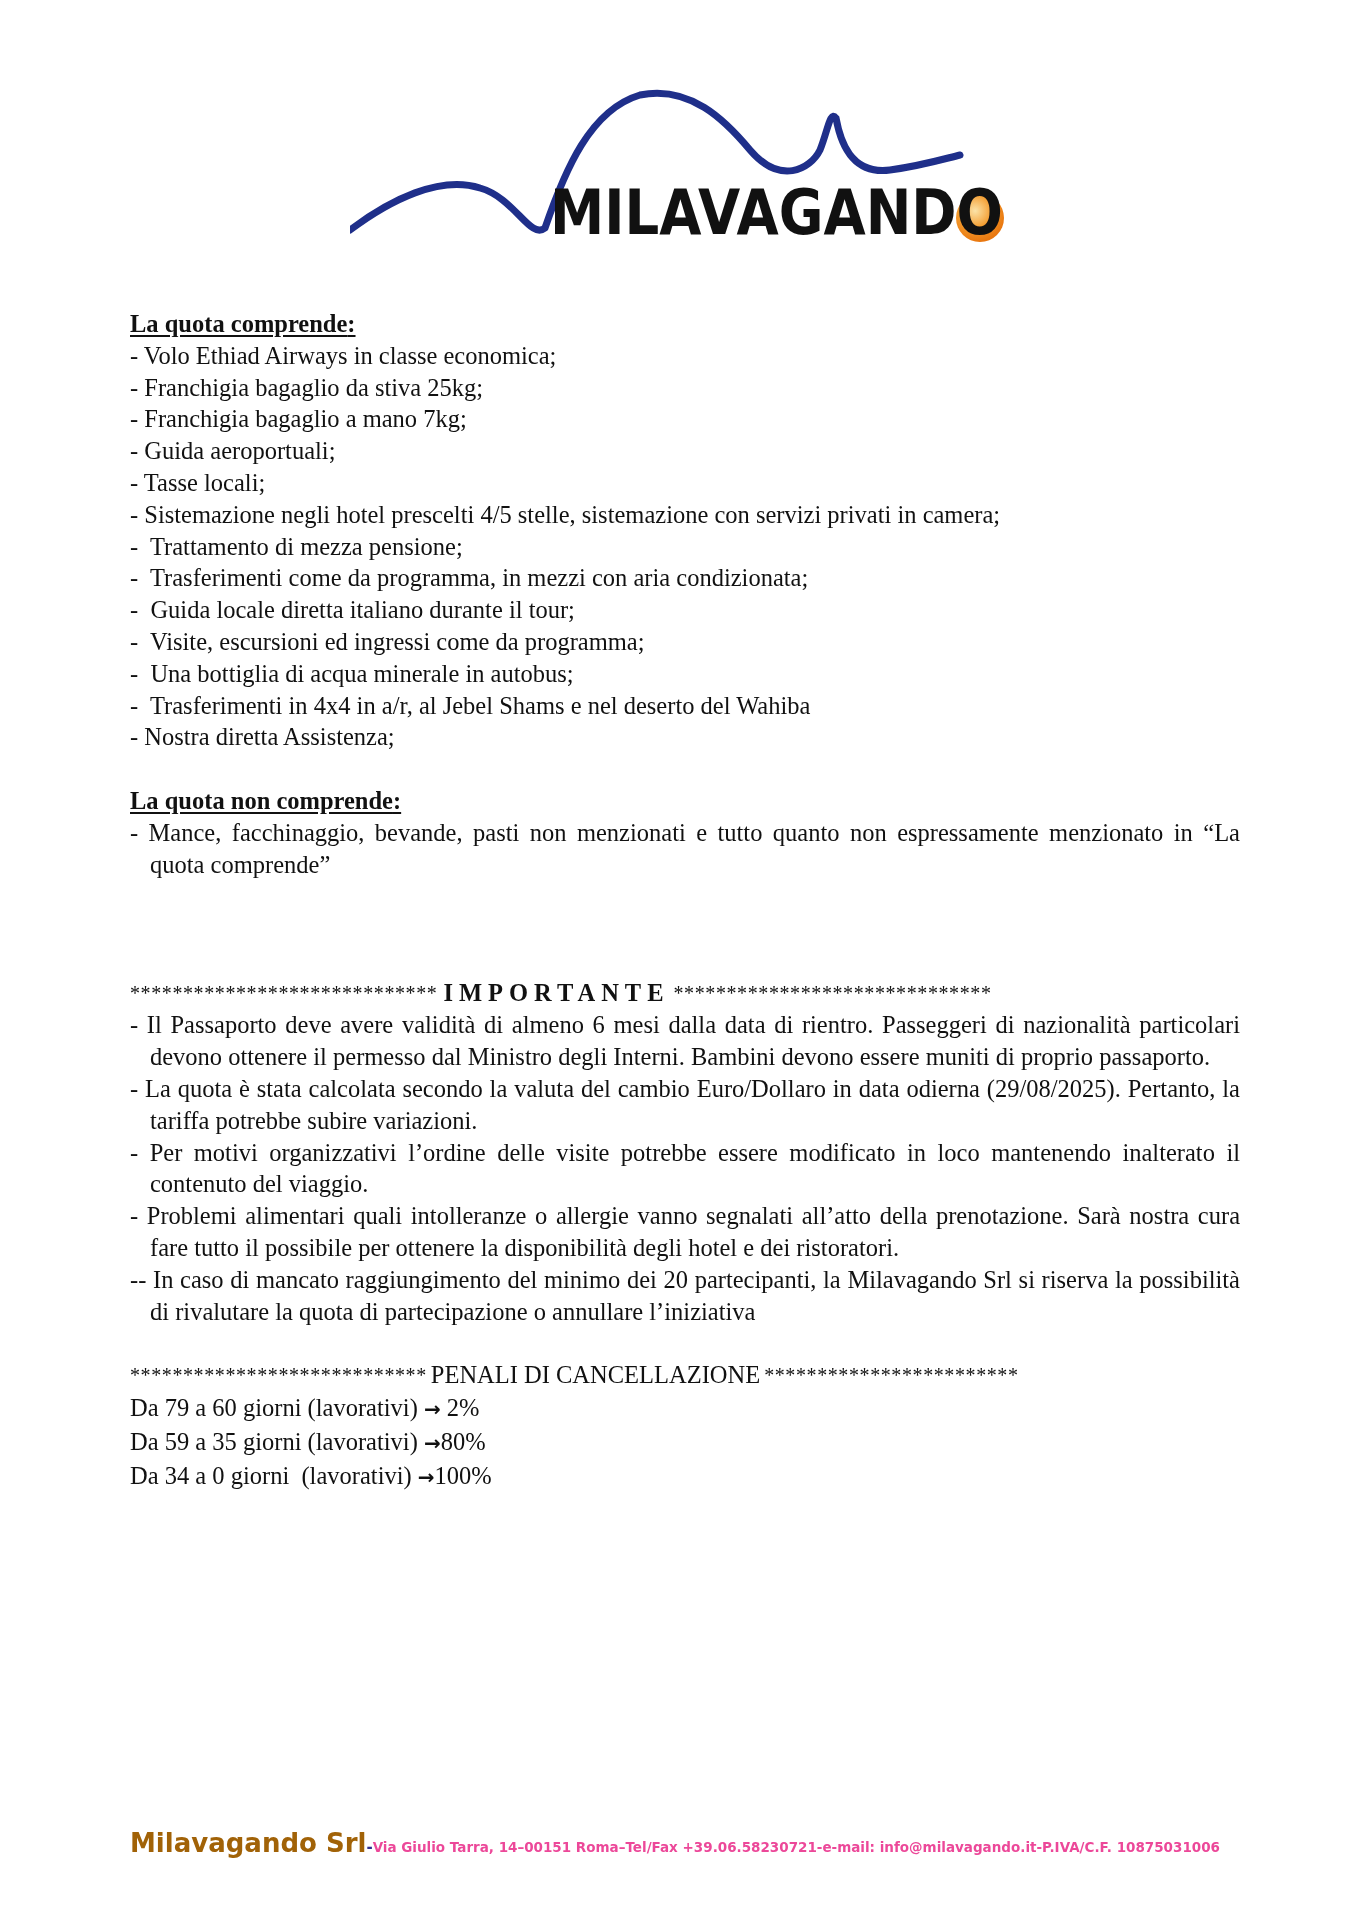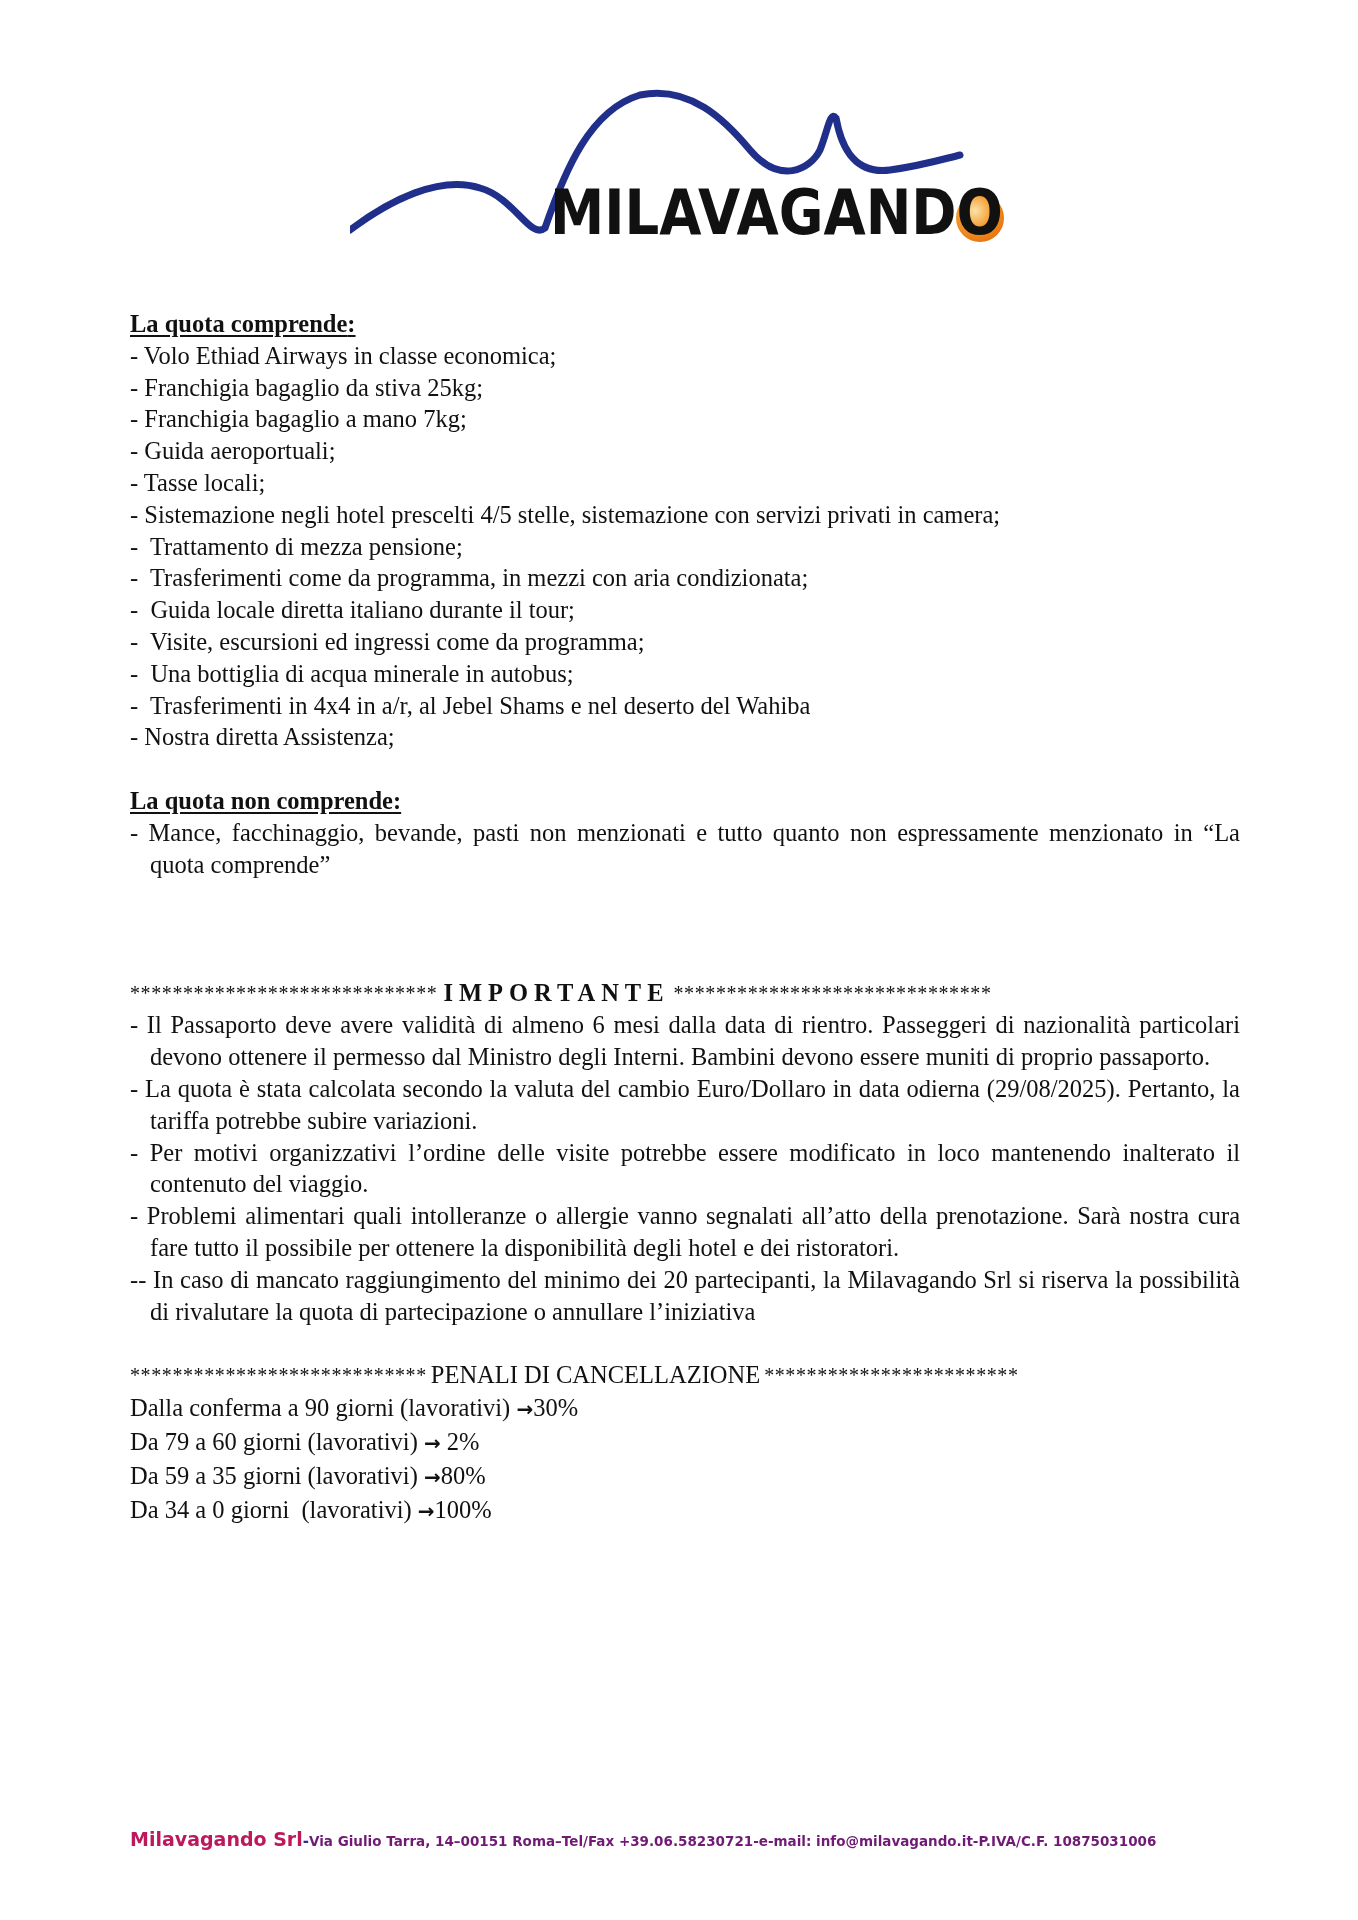"Dalla conferma a 90 giorni" div.penalty-row { html: <div><span>Dalla conferma a 90 giorni (lavorativi) </span><span>→</span><span>30%</span></div> -> none }
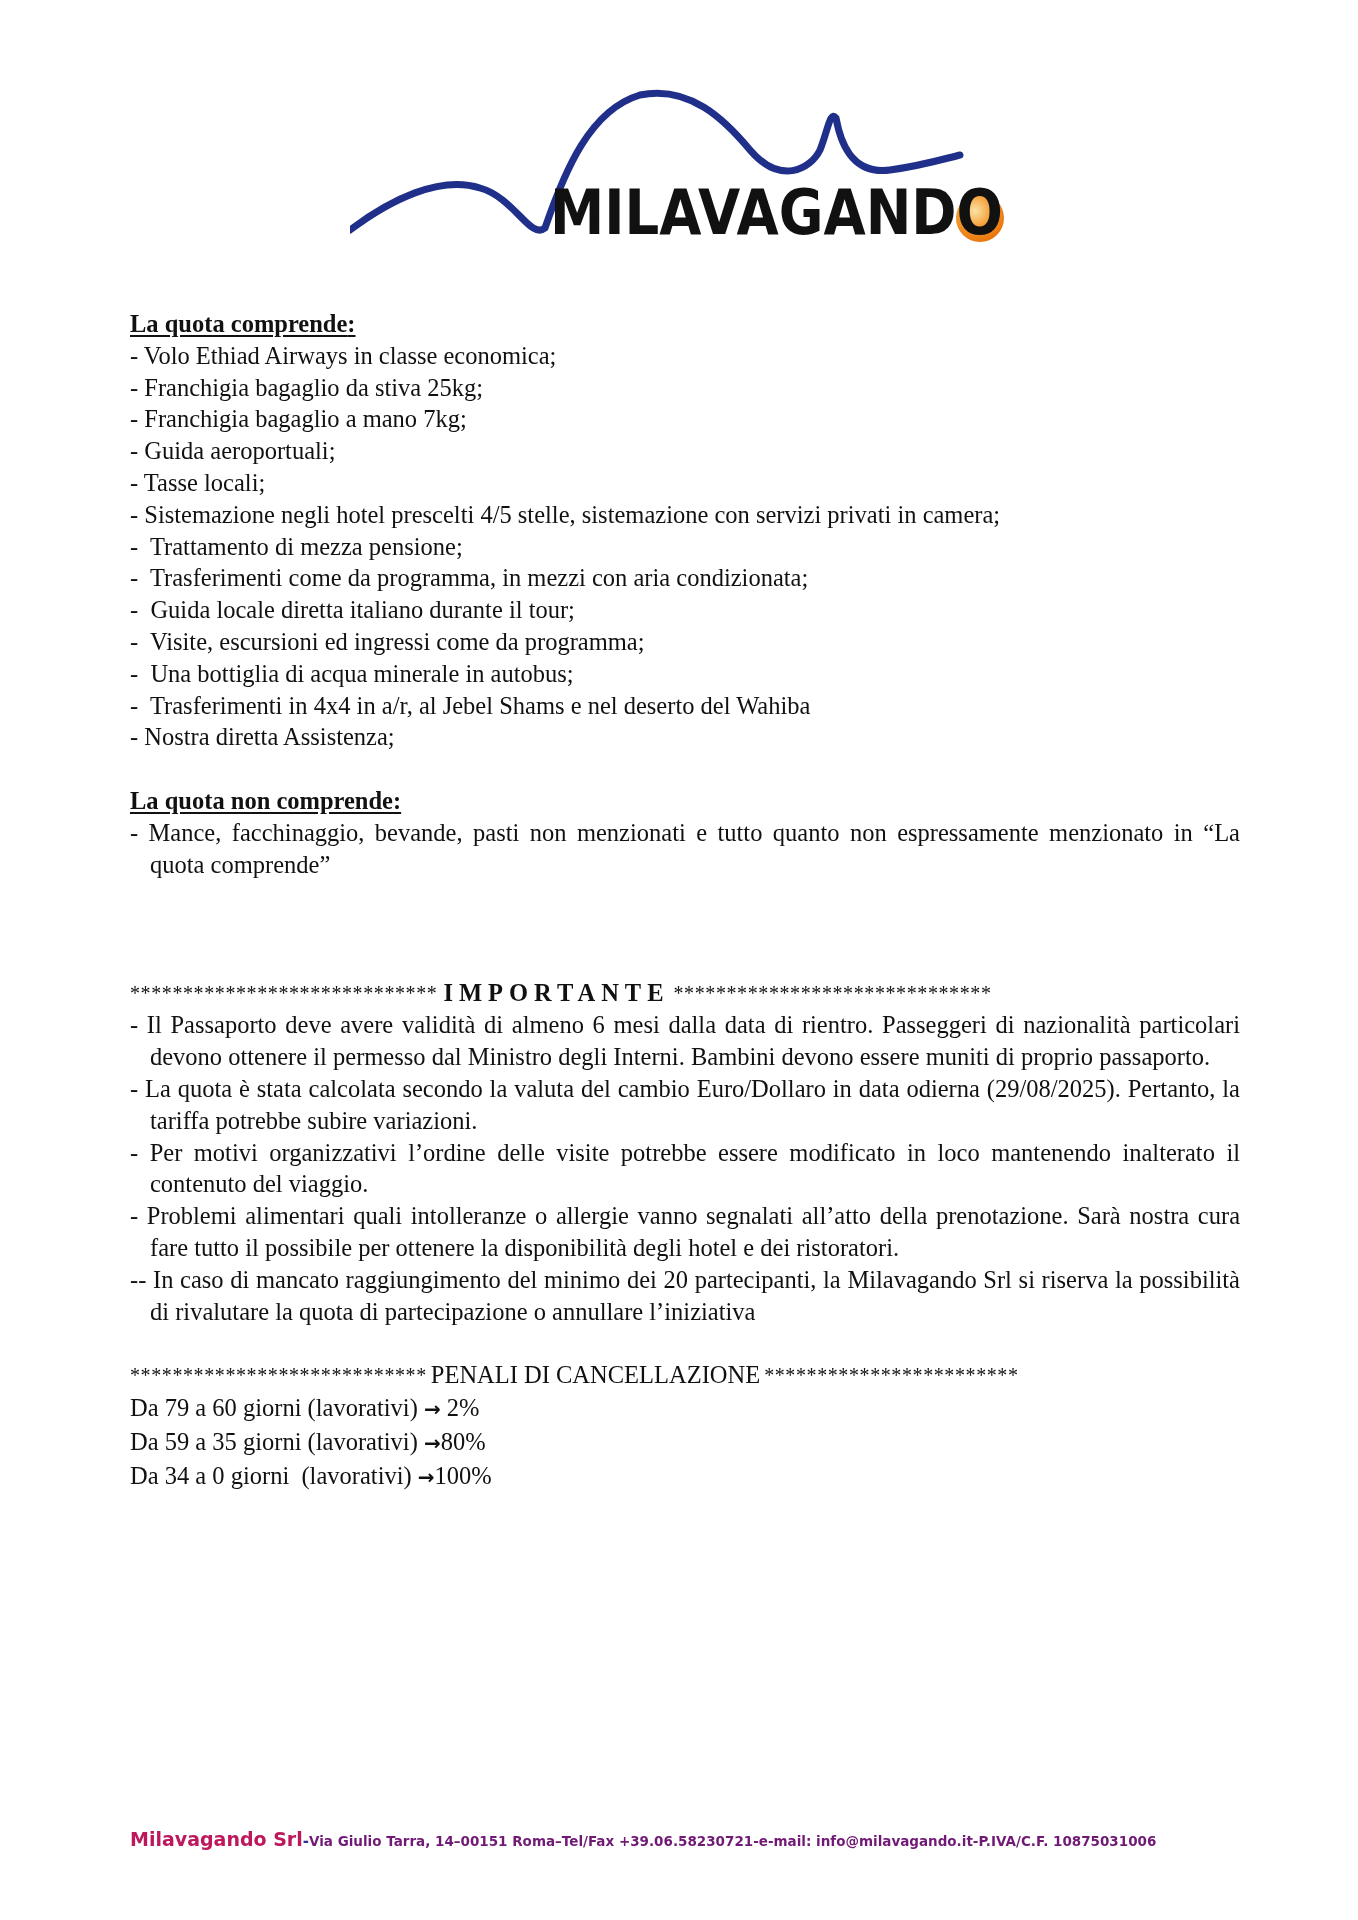"Milavagando Srl" .footer .company { color: #be185d -> #a16207; font-size: 19px -> 26px }
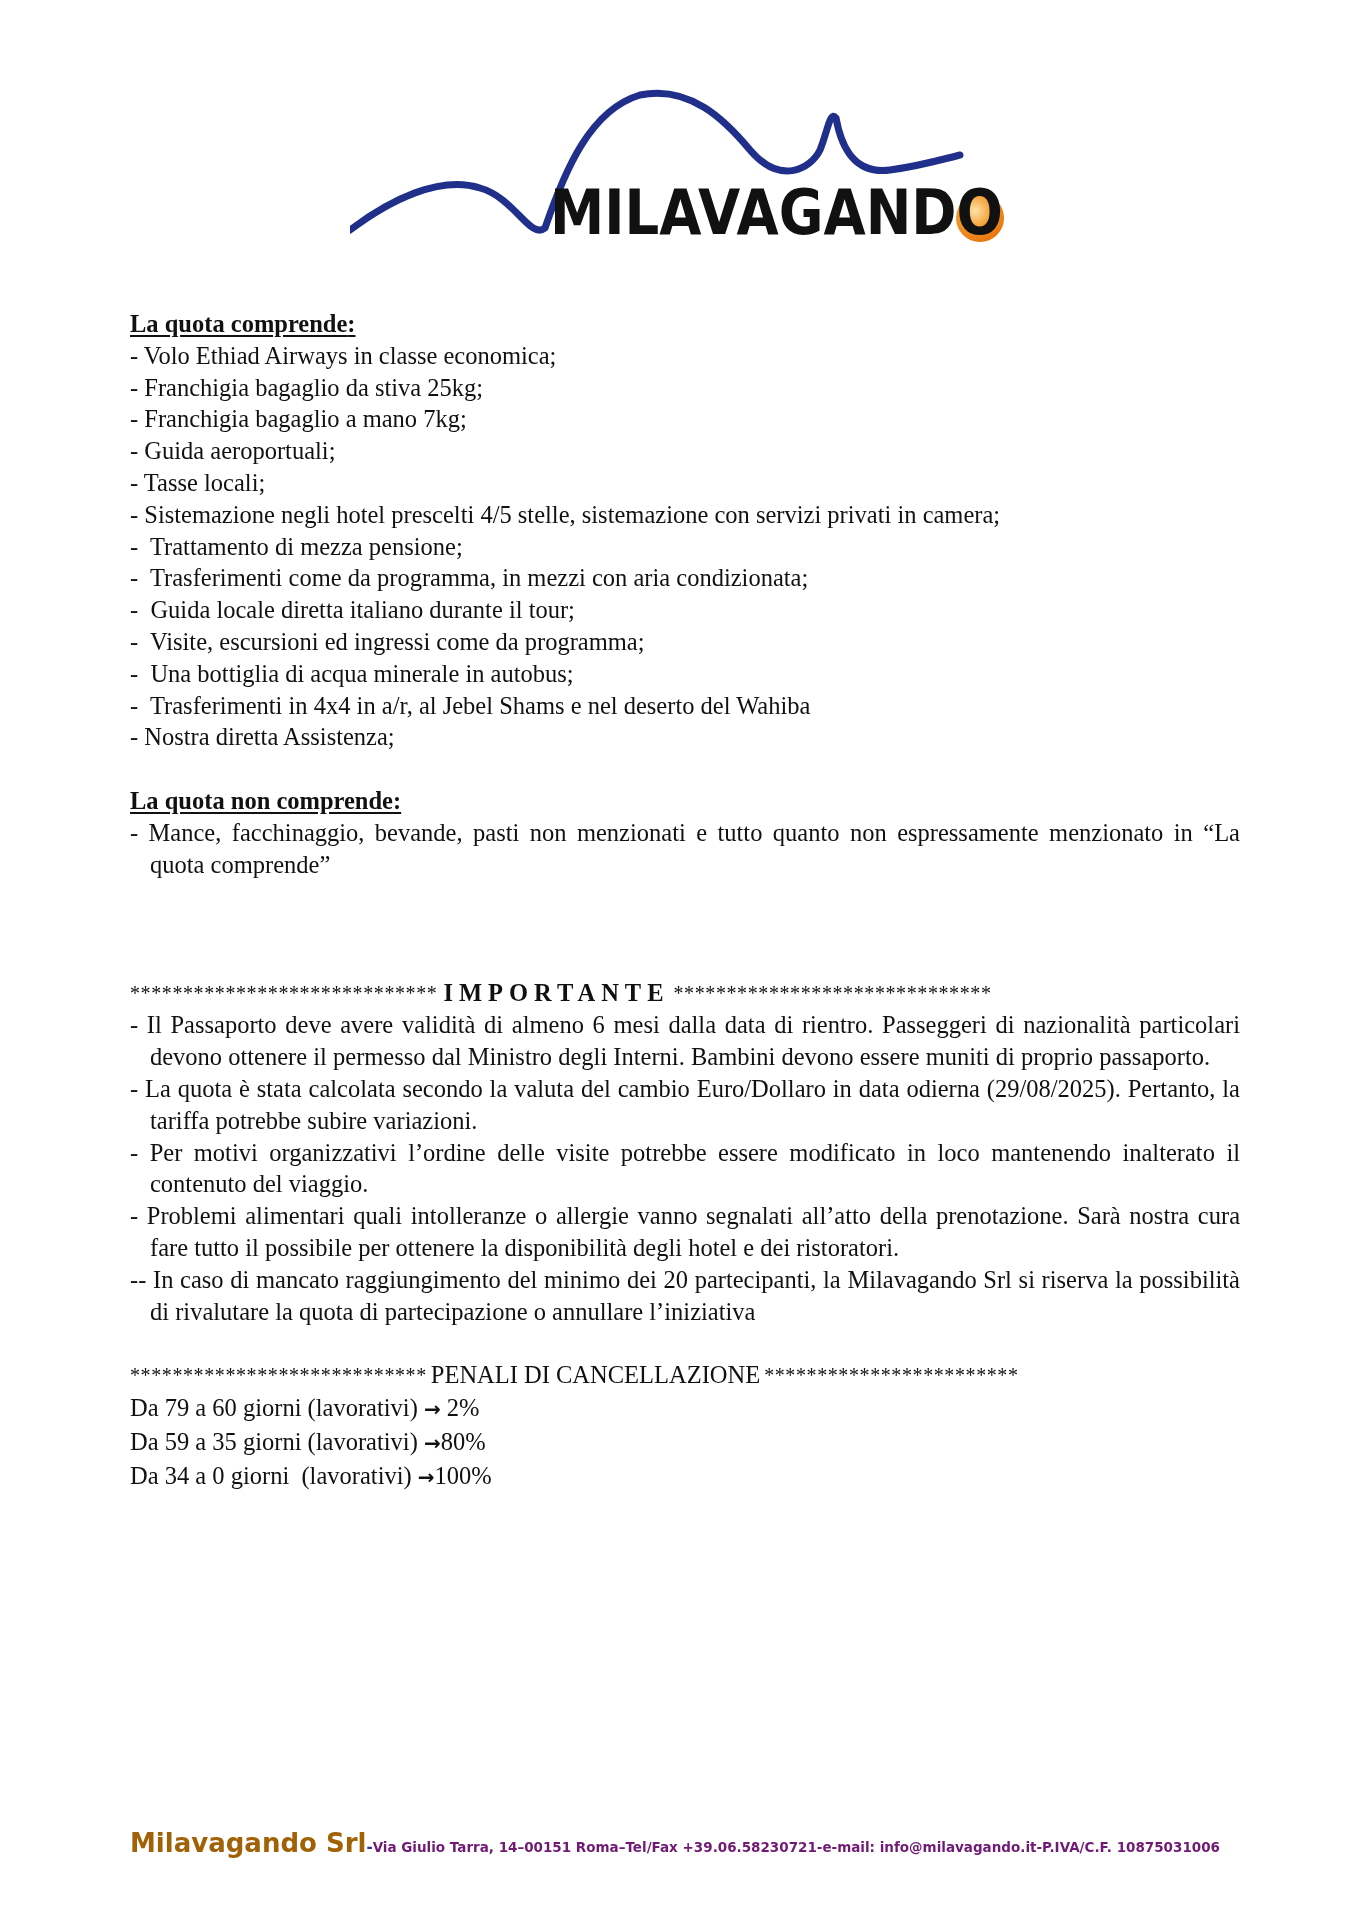"Via Giulio Tarra, 14–00151 Roma–Tel/Fax" .footer .rest { color: #701a75 -> #ec4899 }
